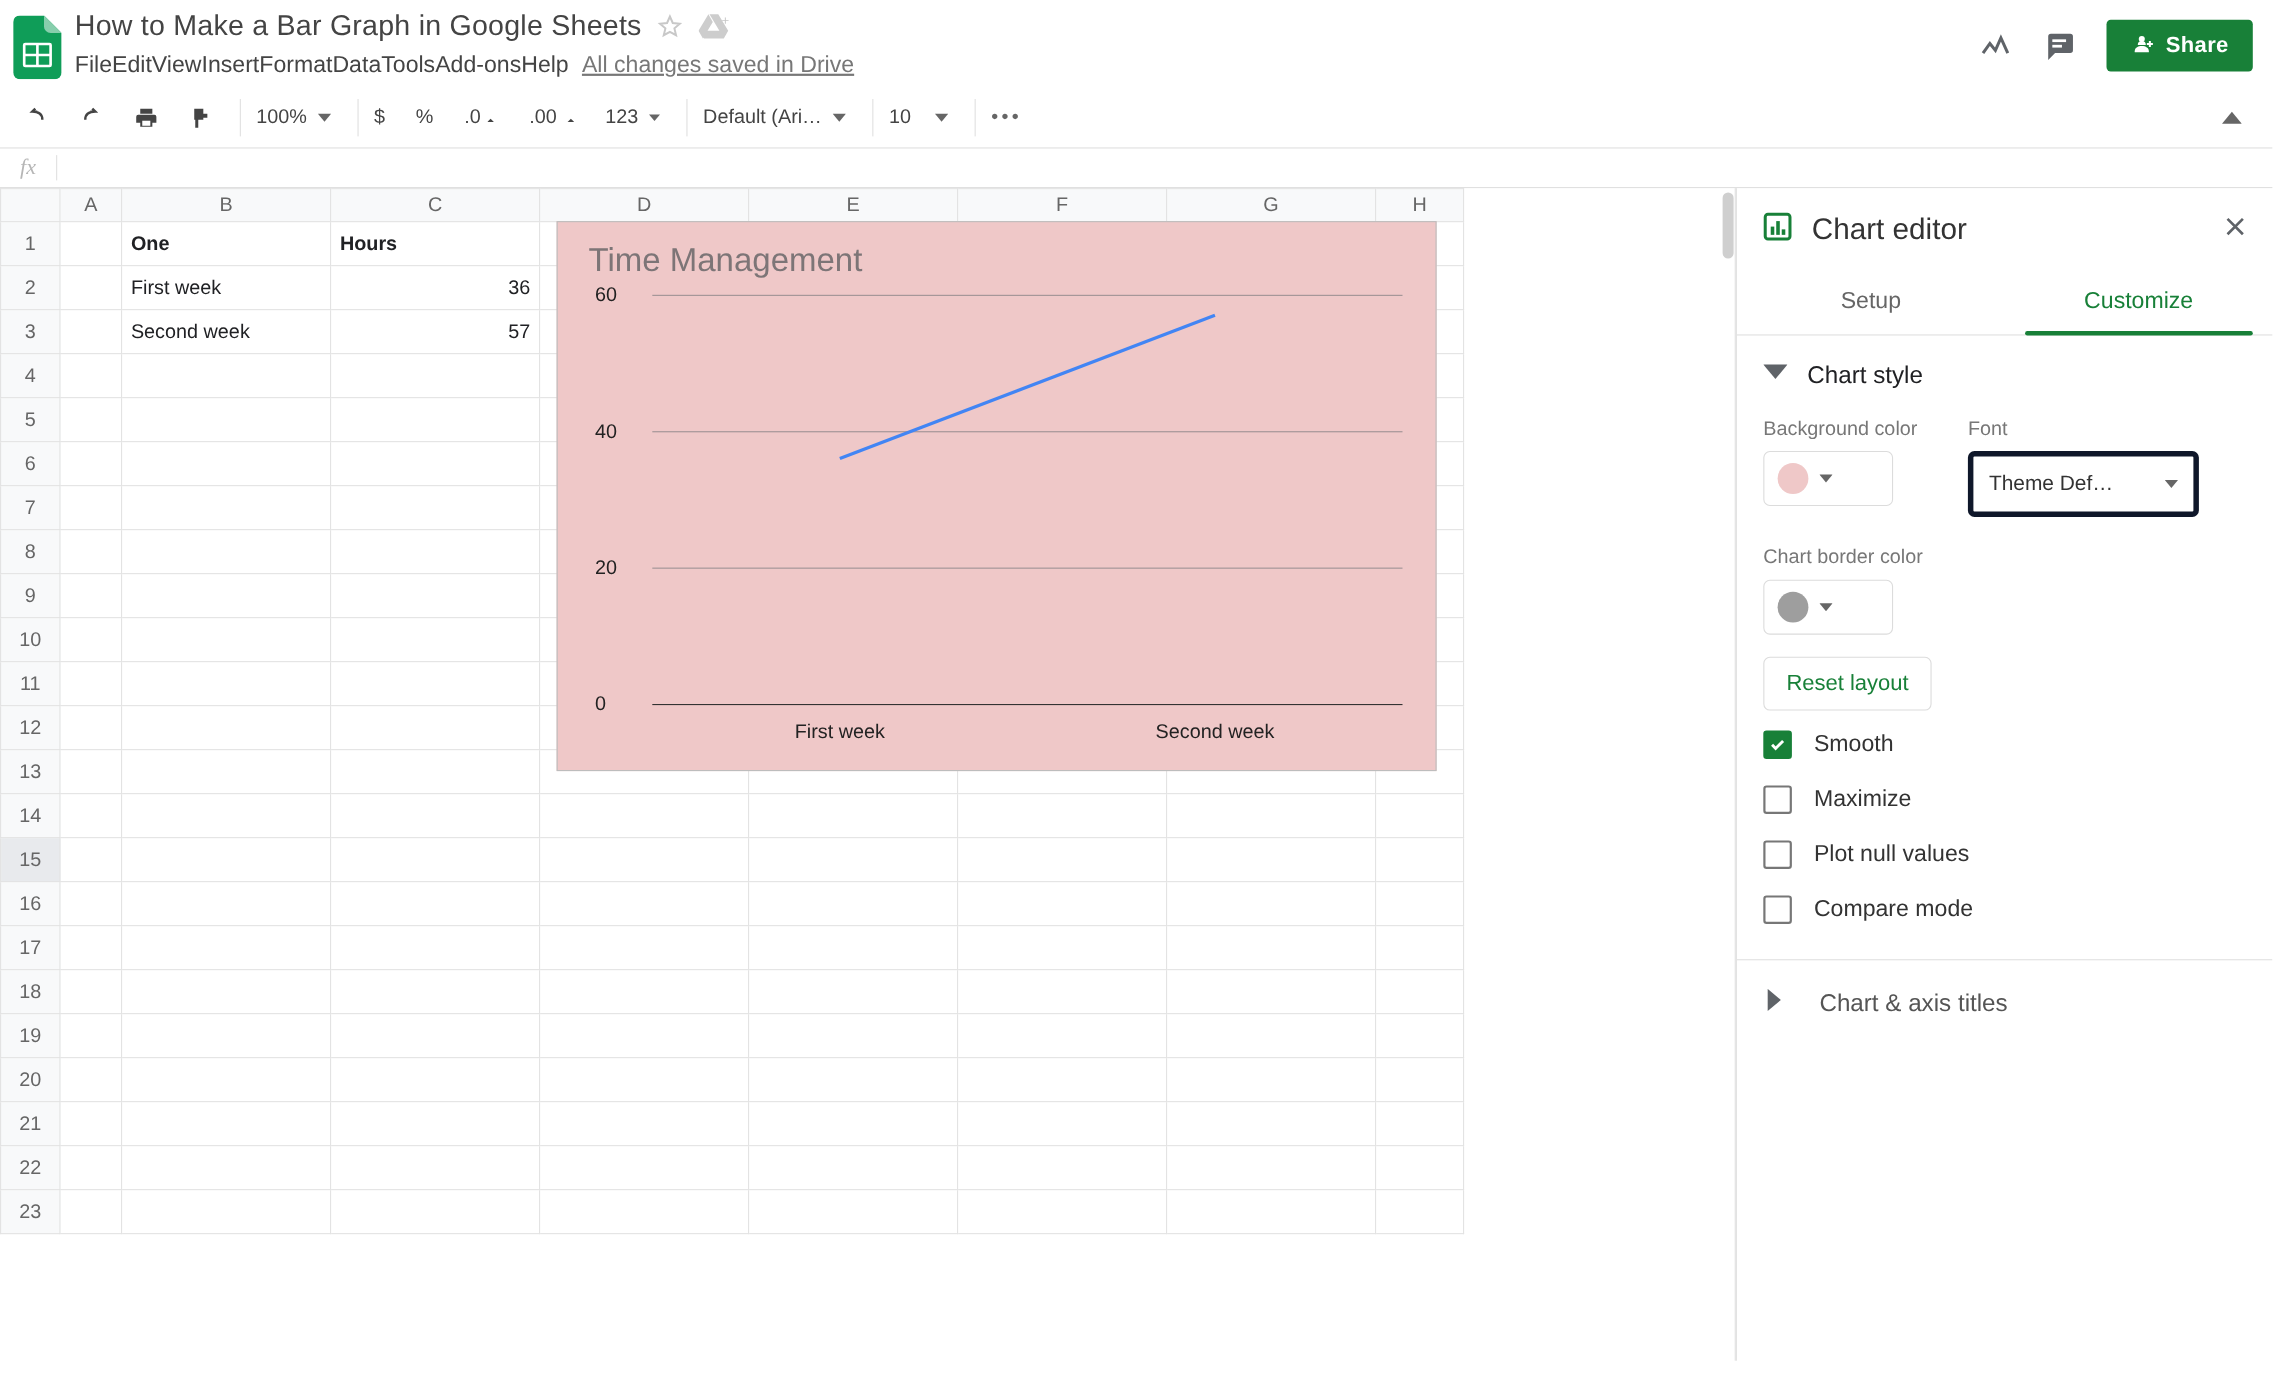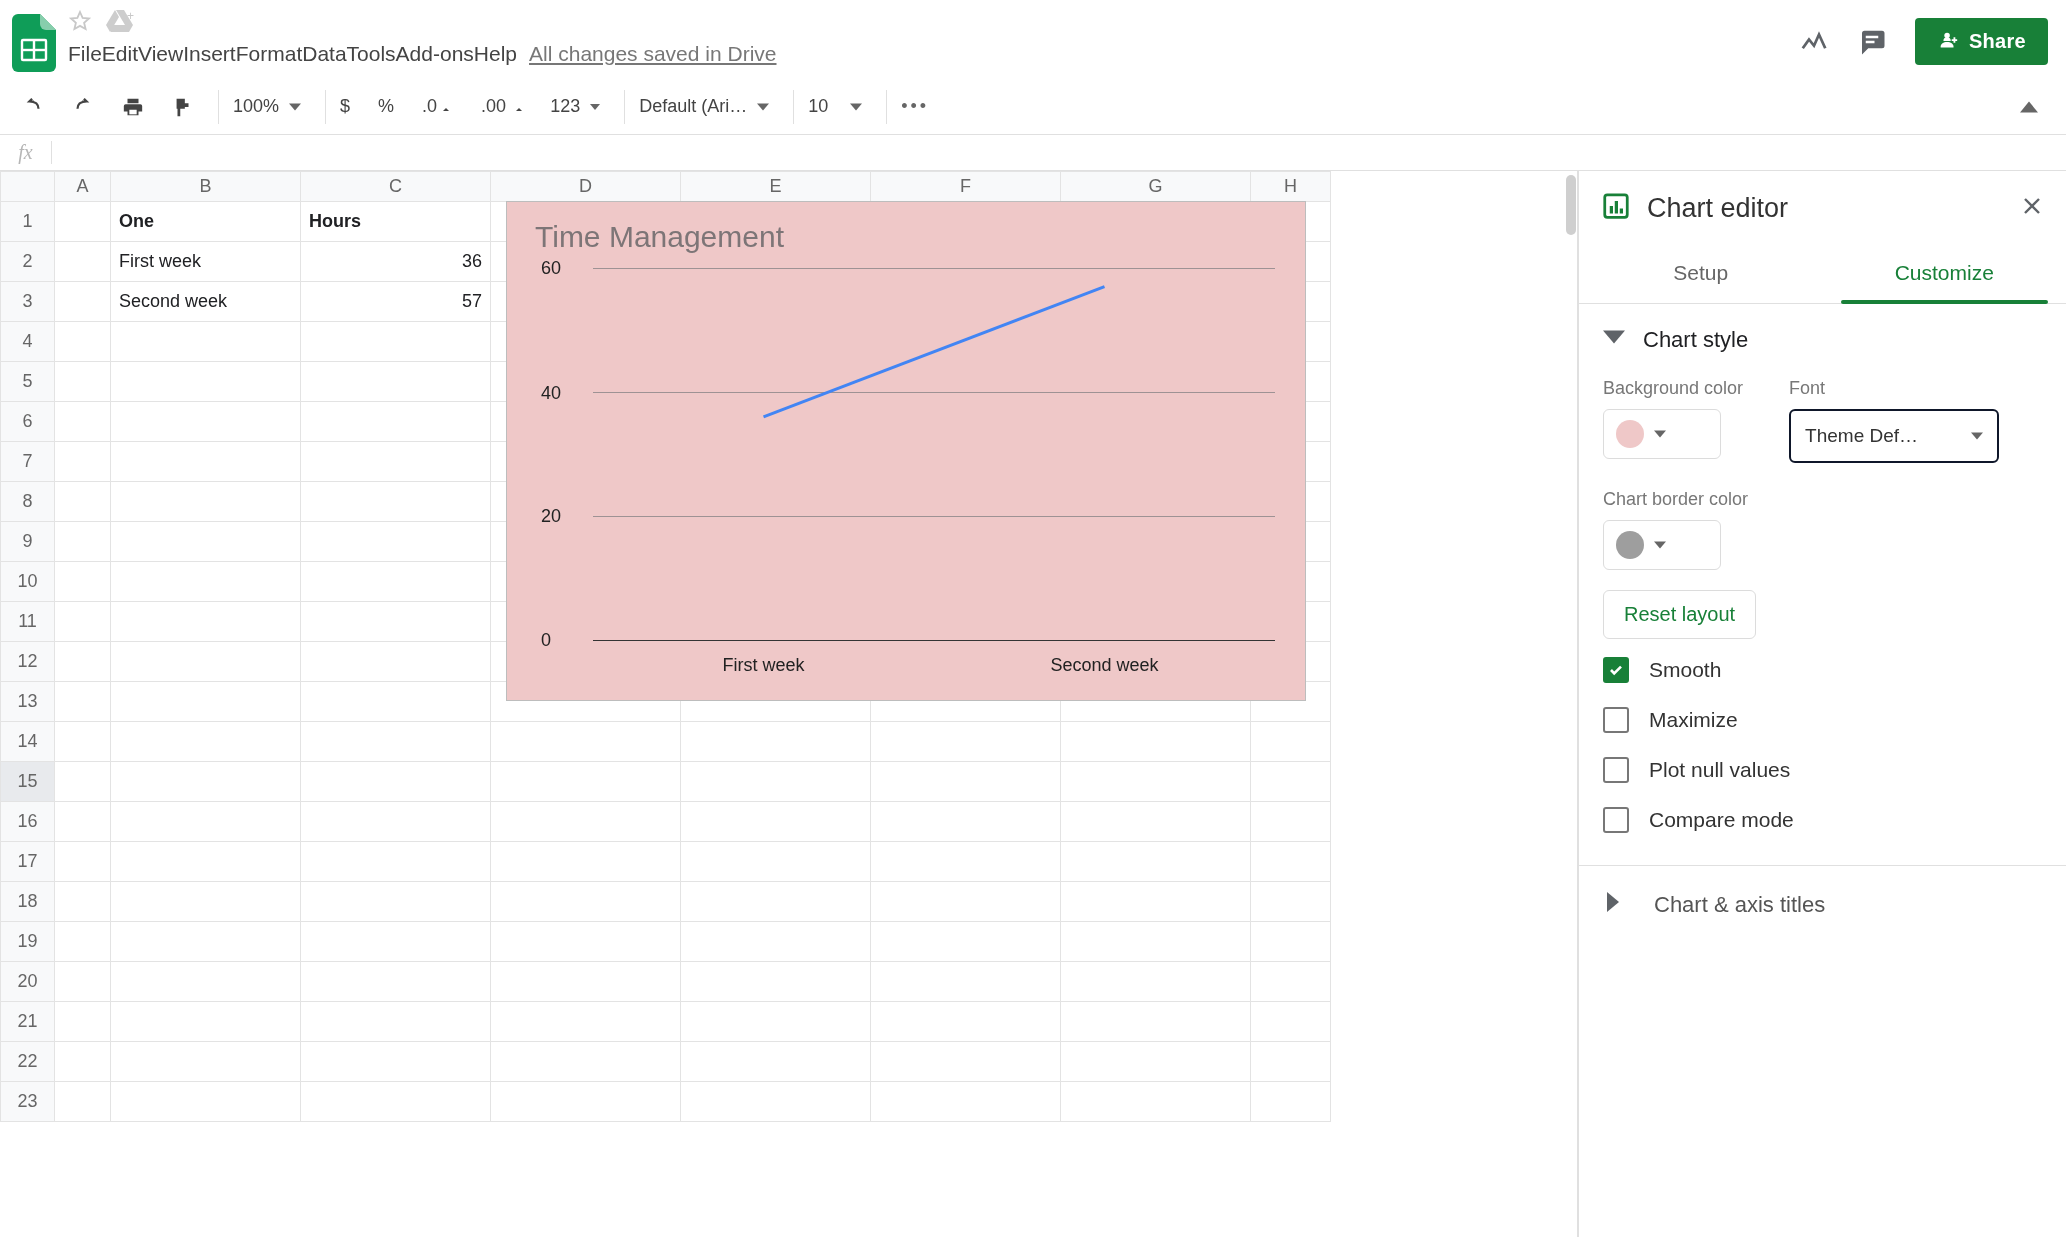"How to Make a Bar" span.doc-title { html: none -> <span>How to Make a Bar Graph in Google Sheets</span> }
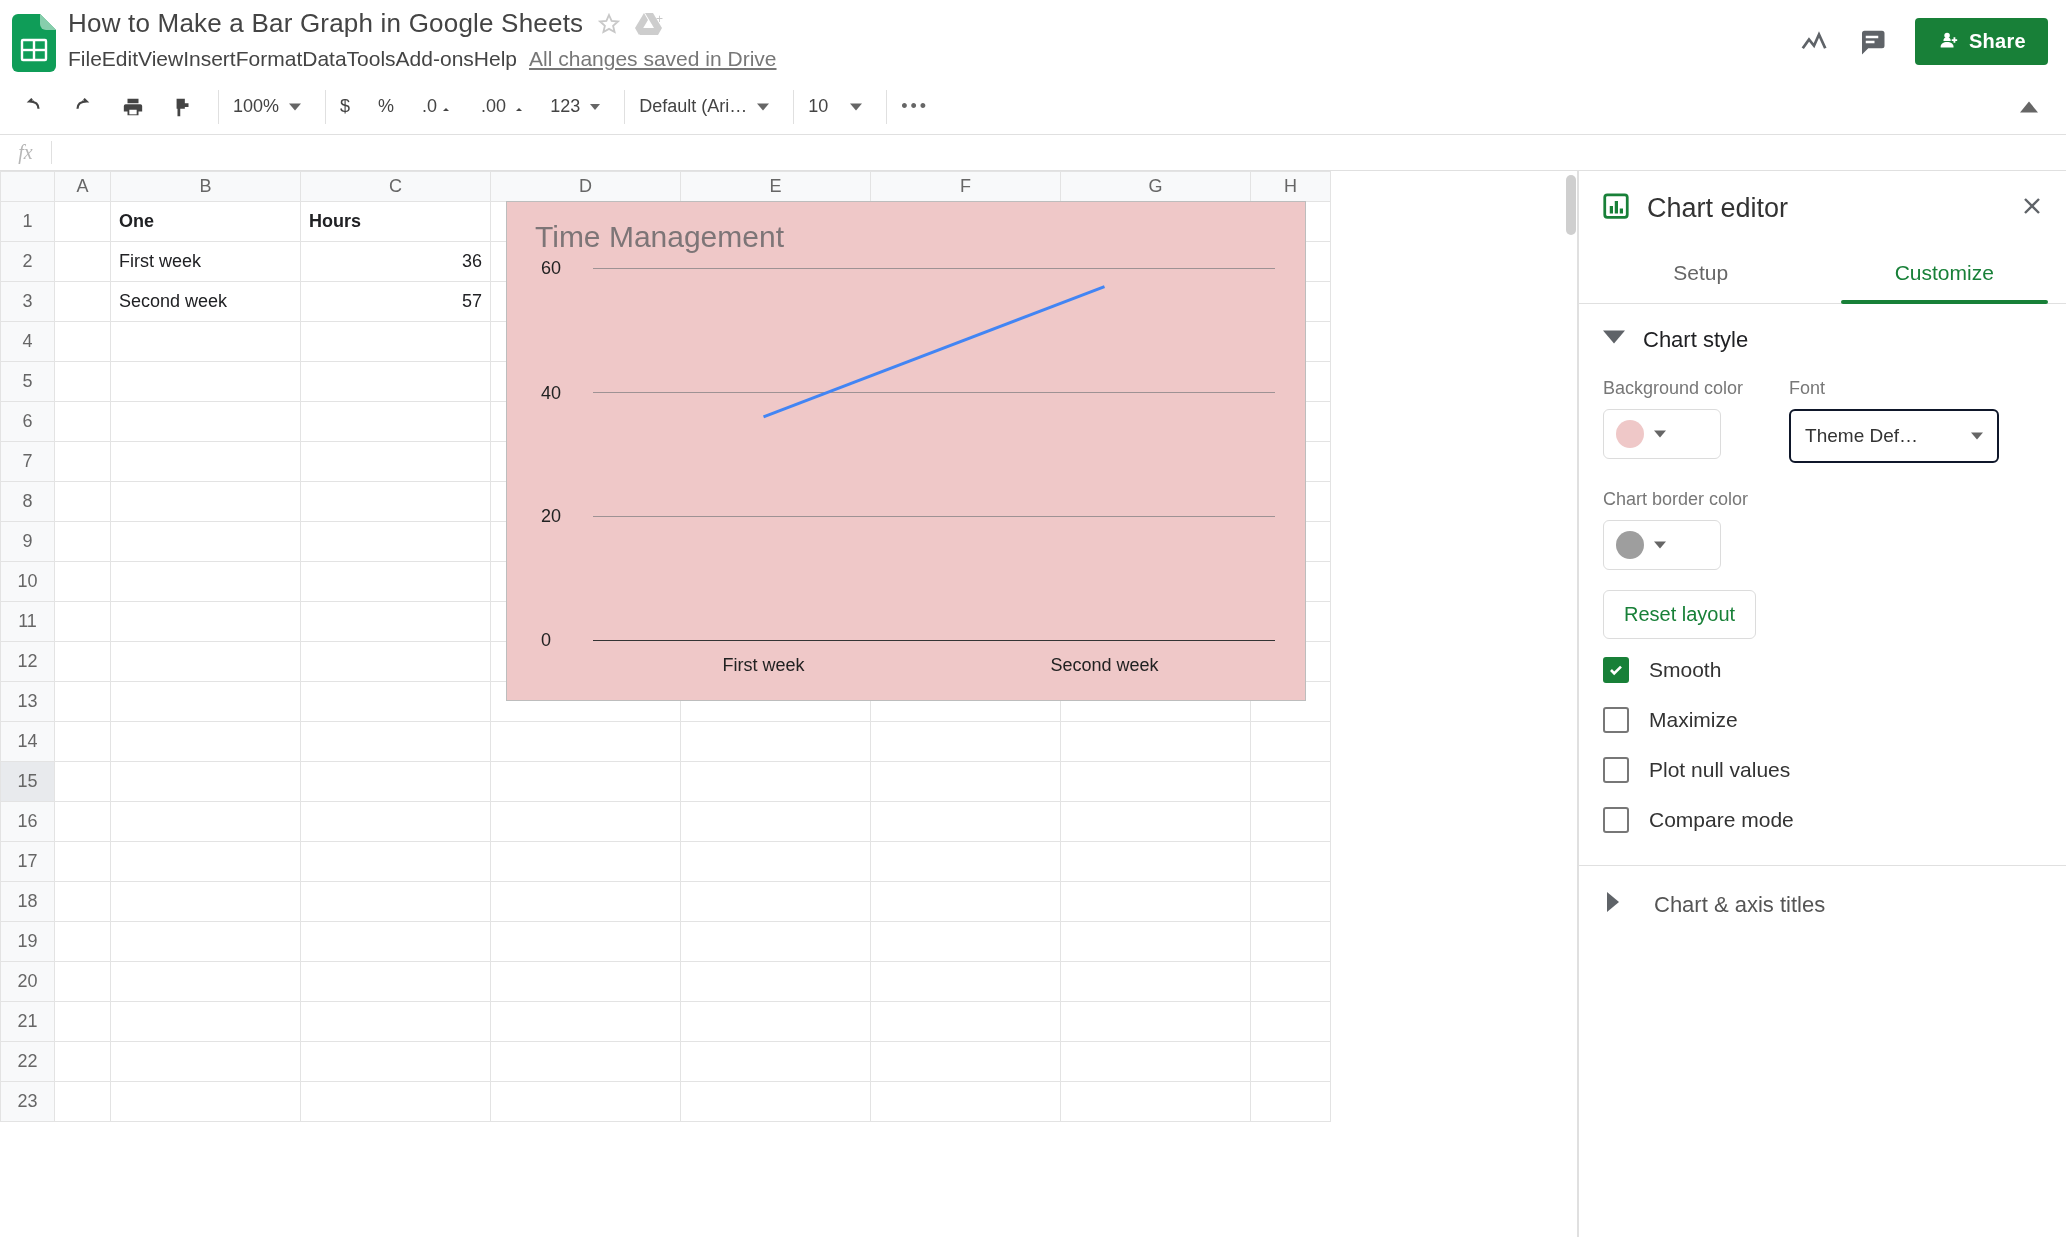"Theme Def…" .font-dd { border: 2px solid #0f172a -> 5px solid #0f172a }
